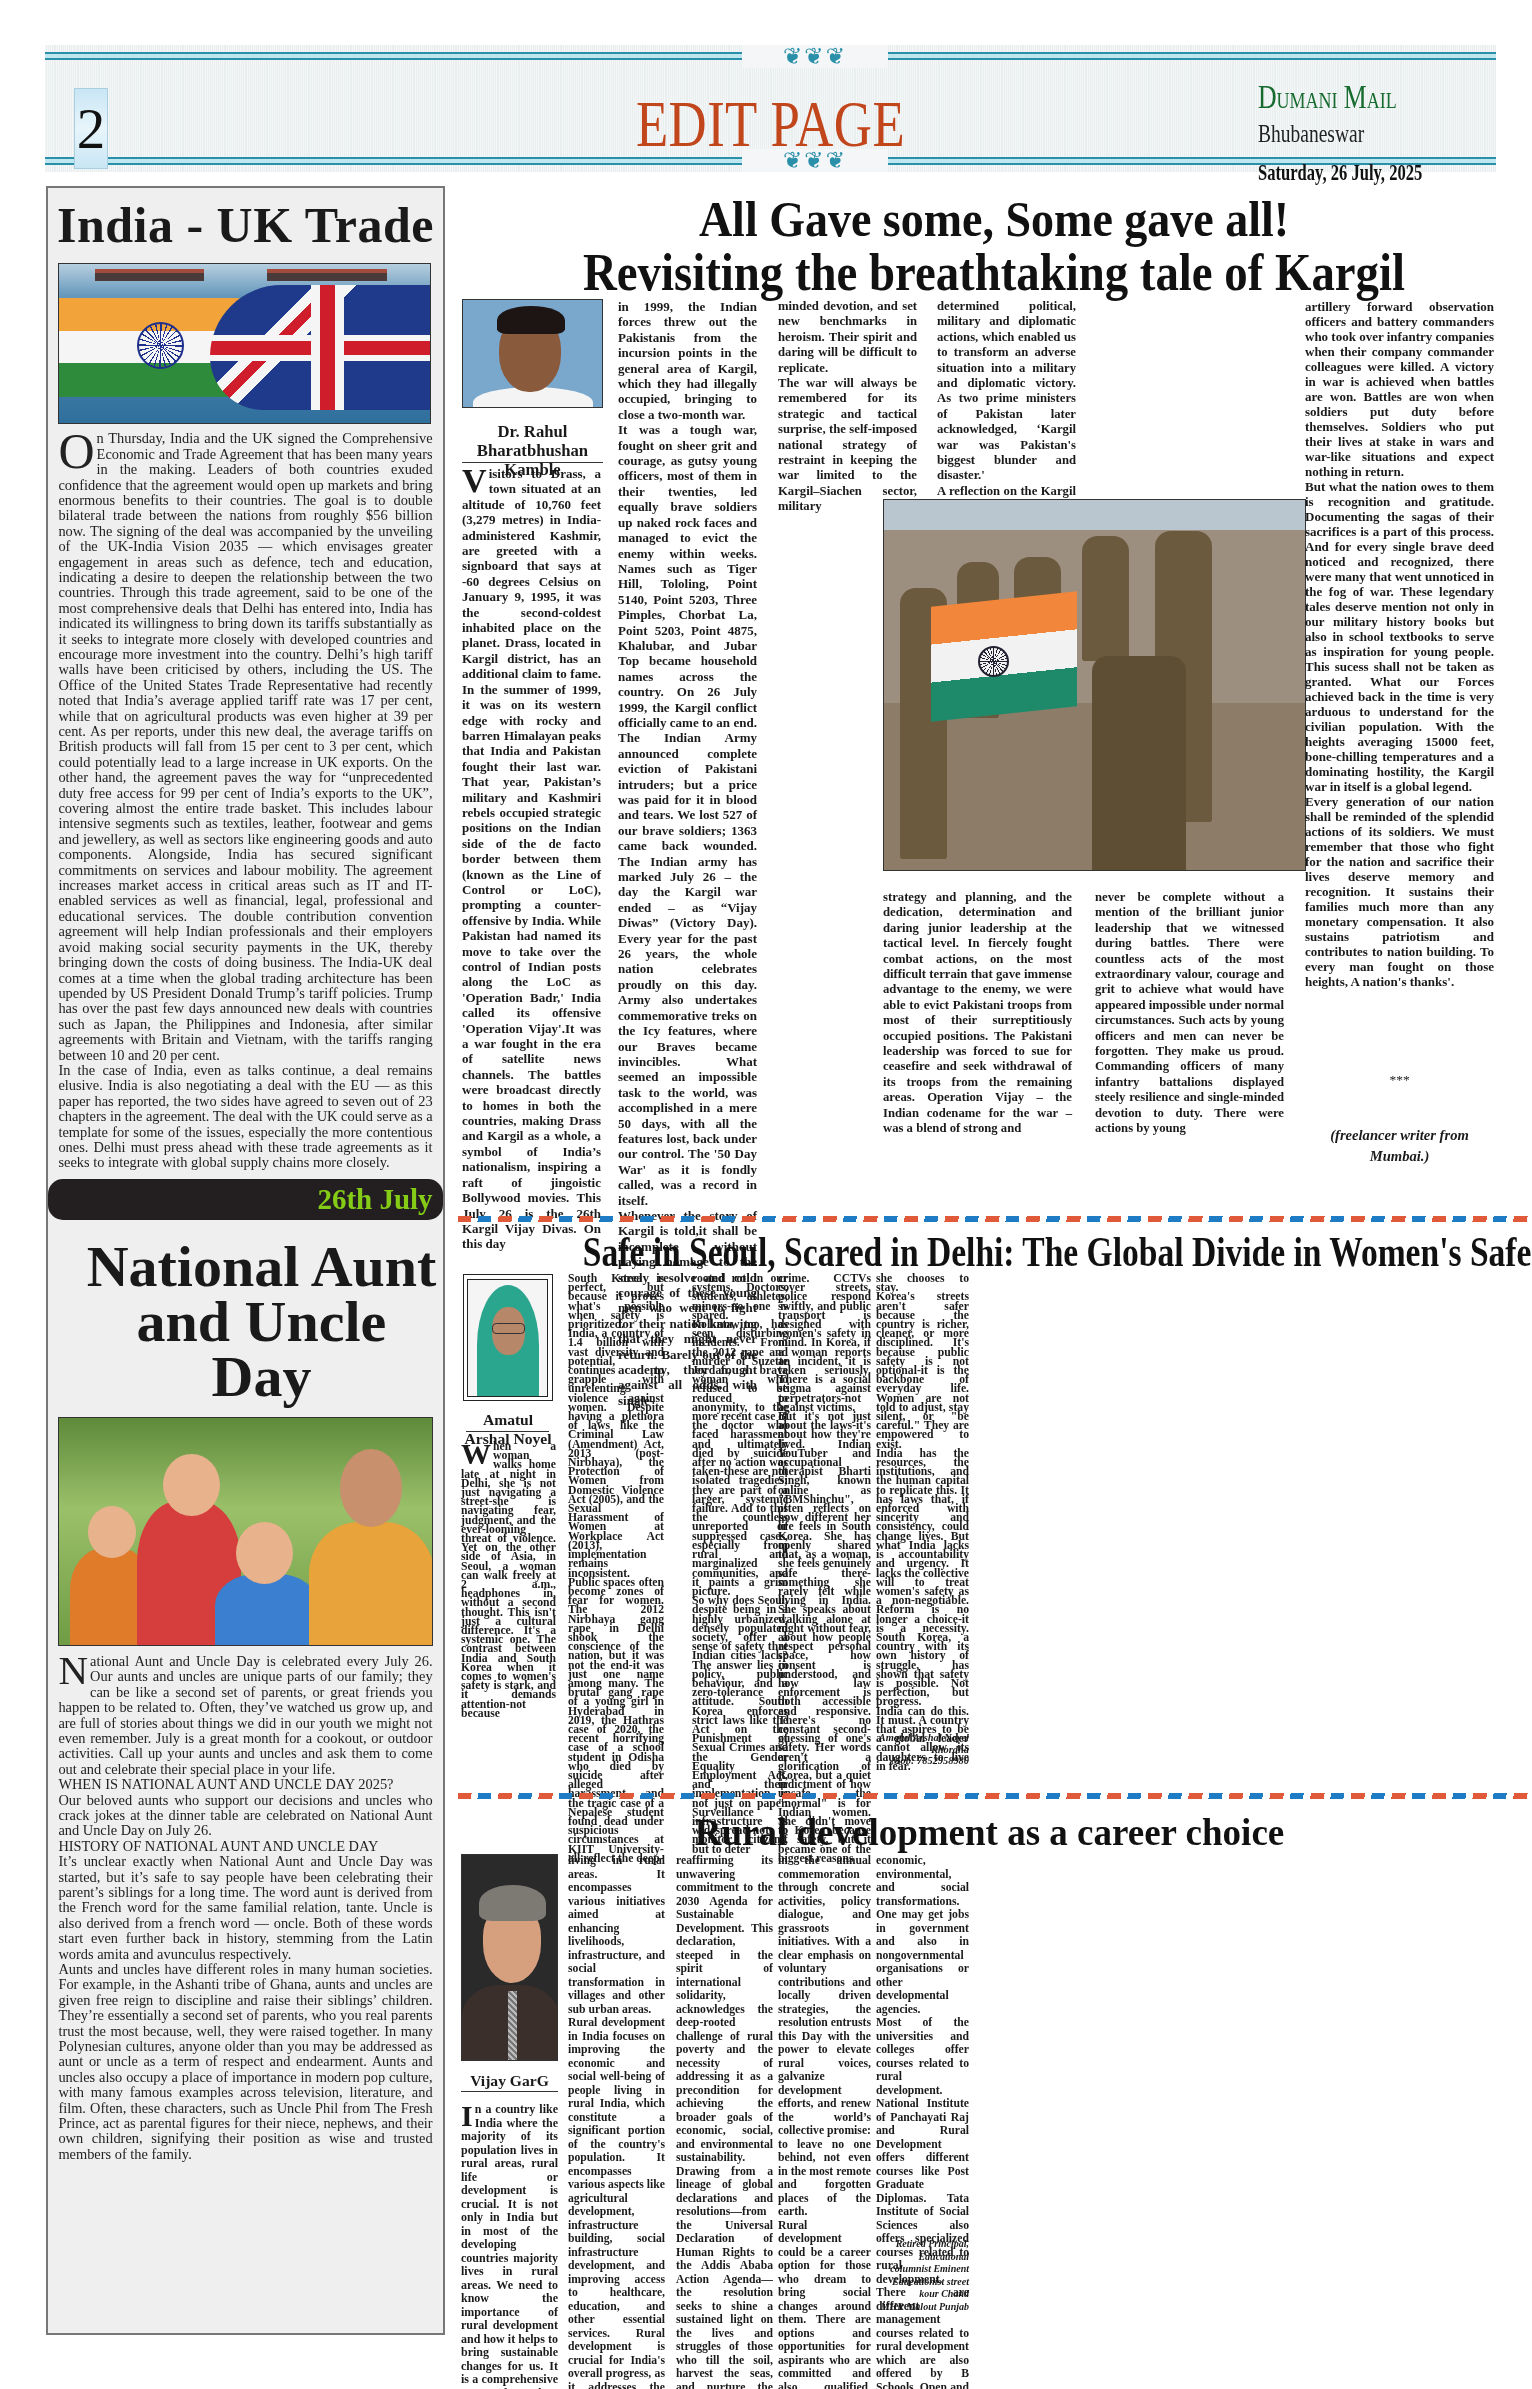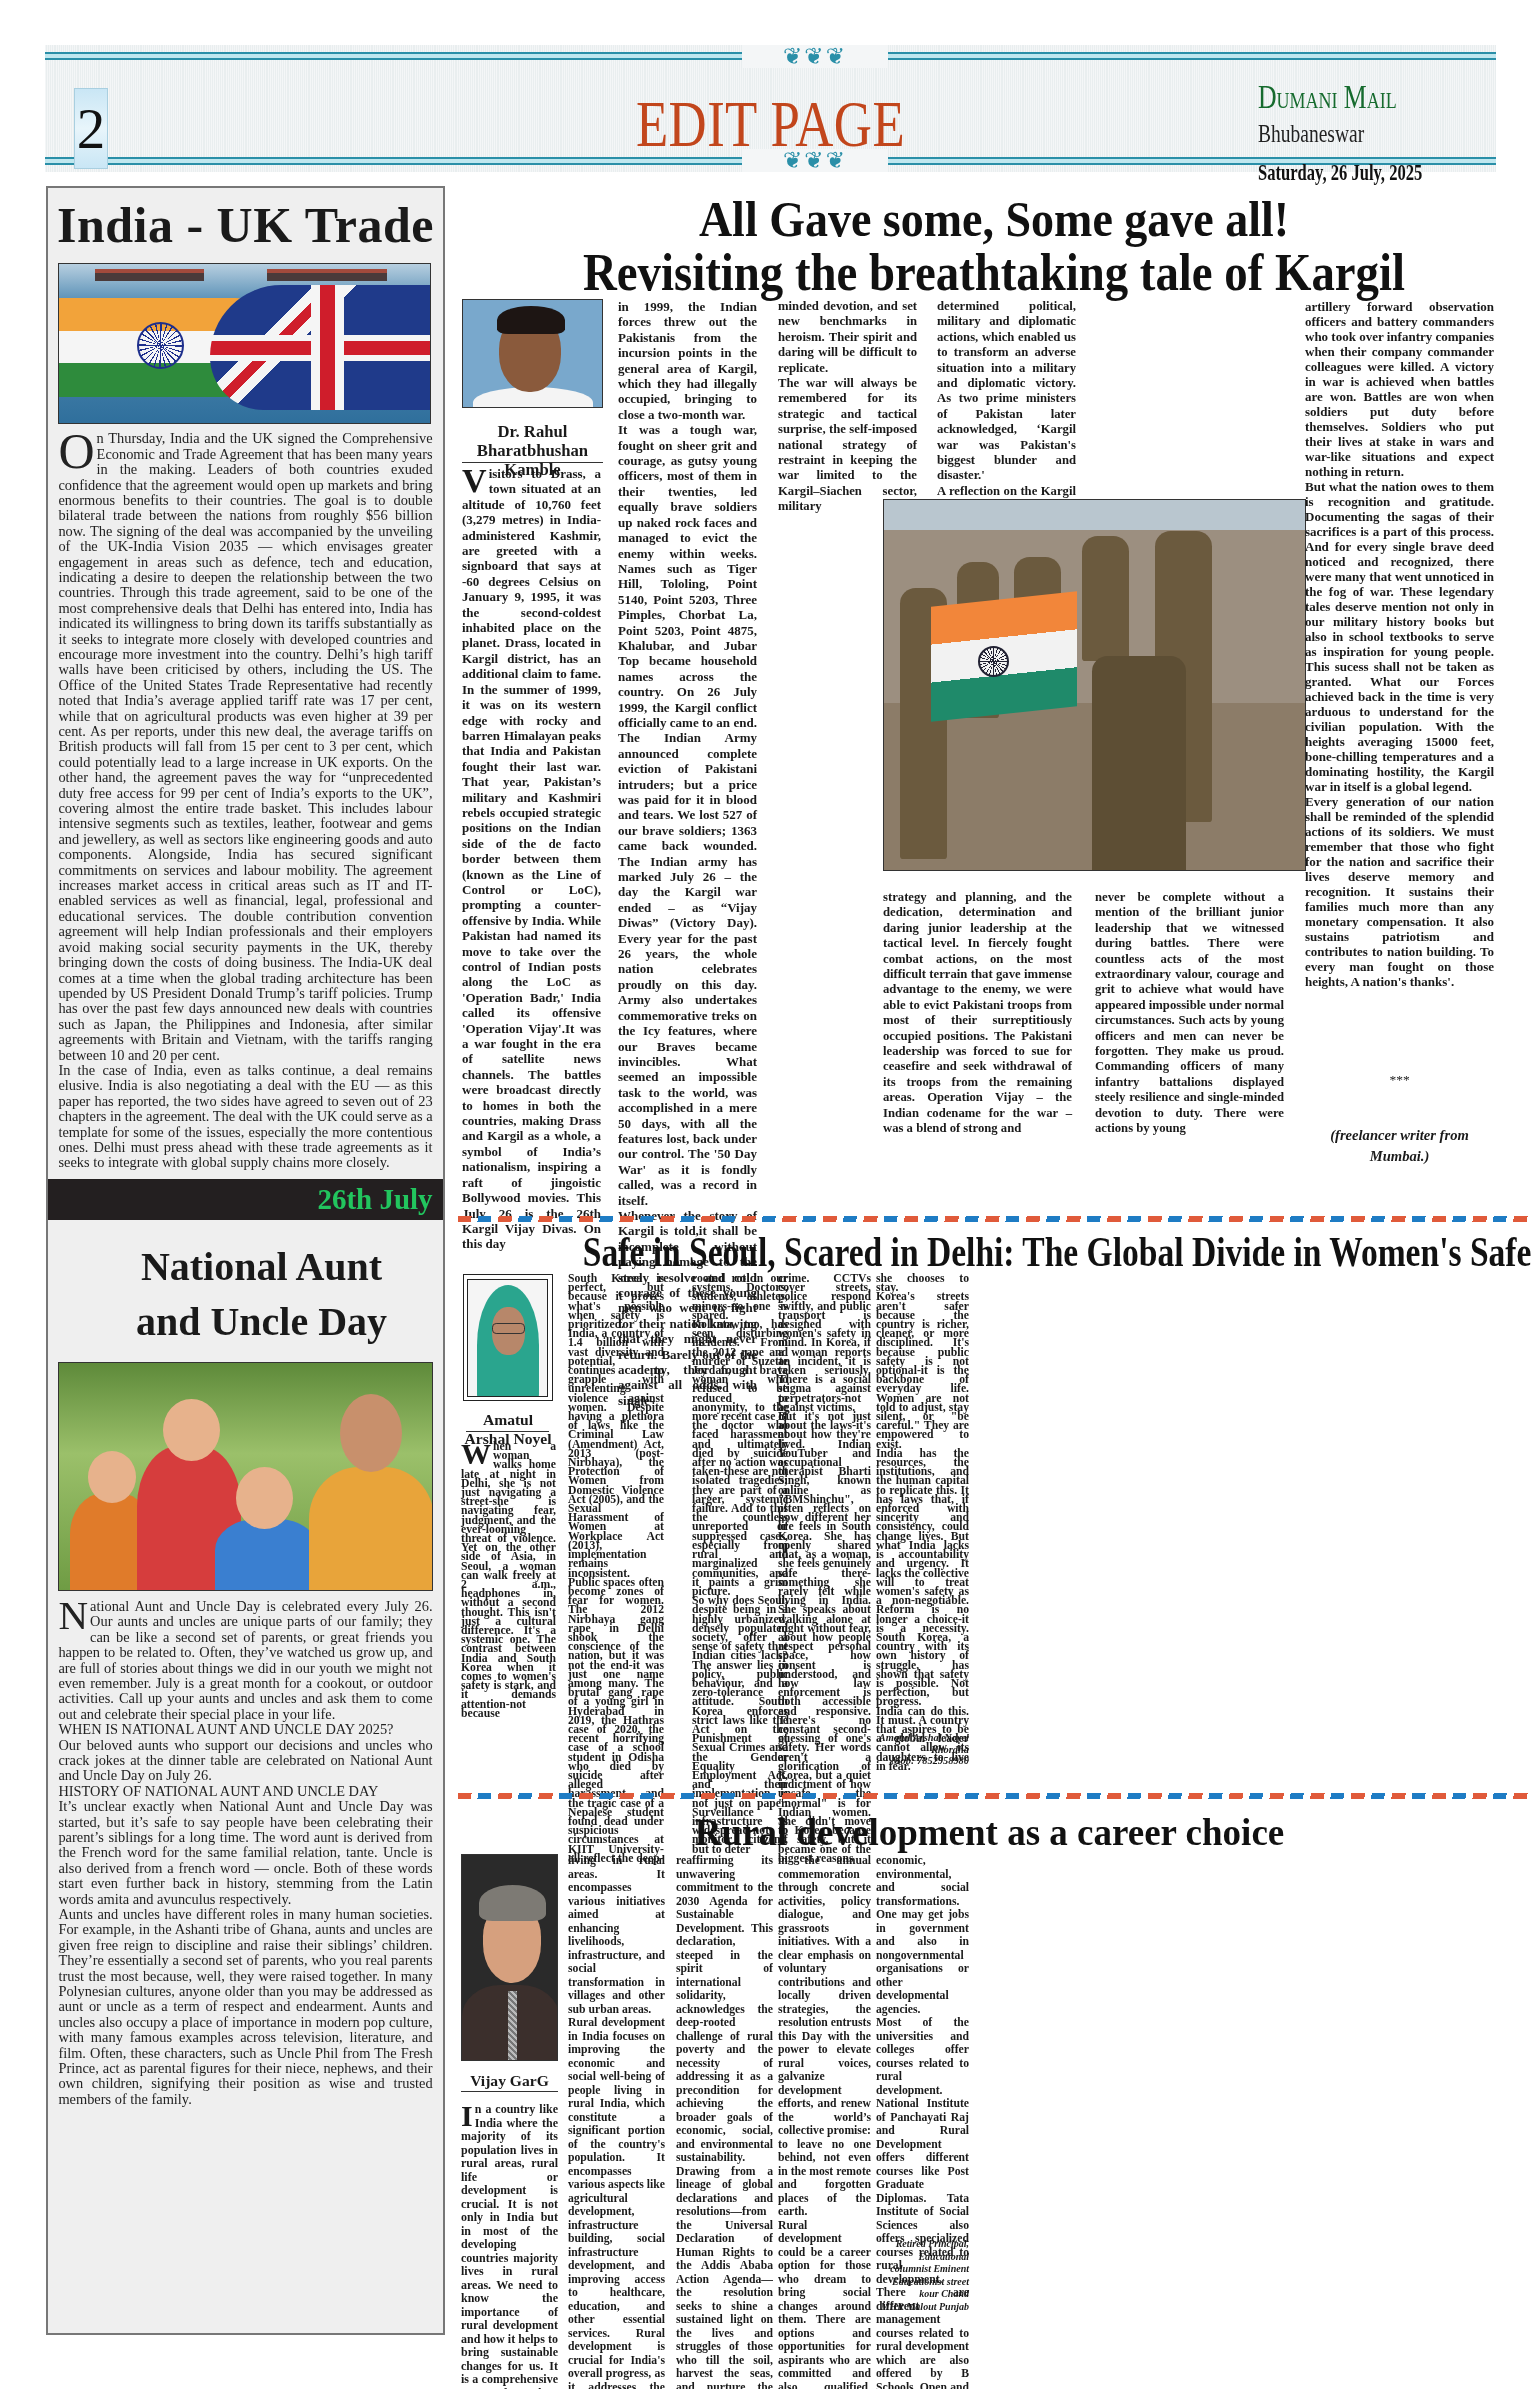"26th July" .date-band { border-radius: none -> 15px; color: #22c55e -> #84cc16 }
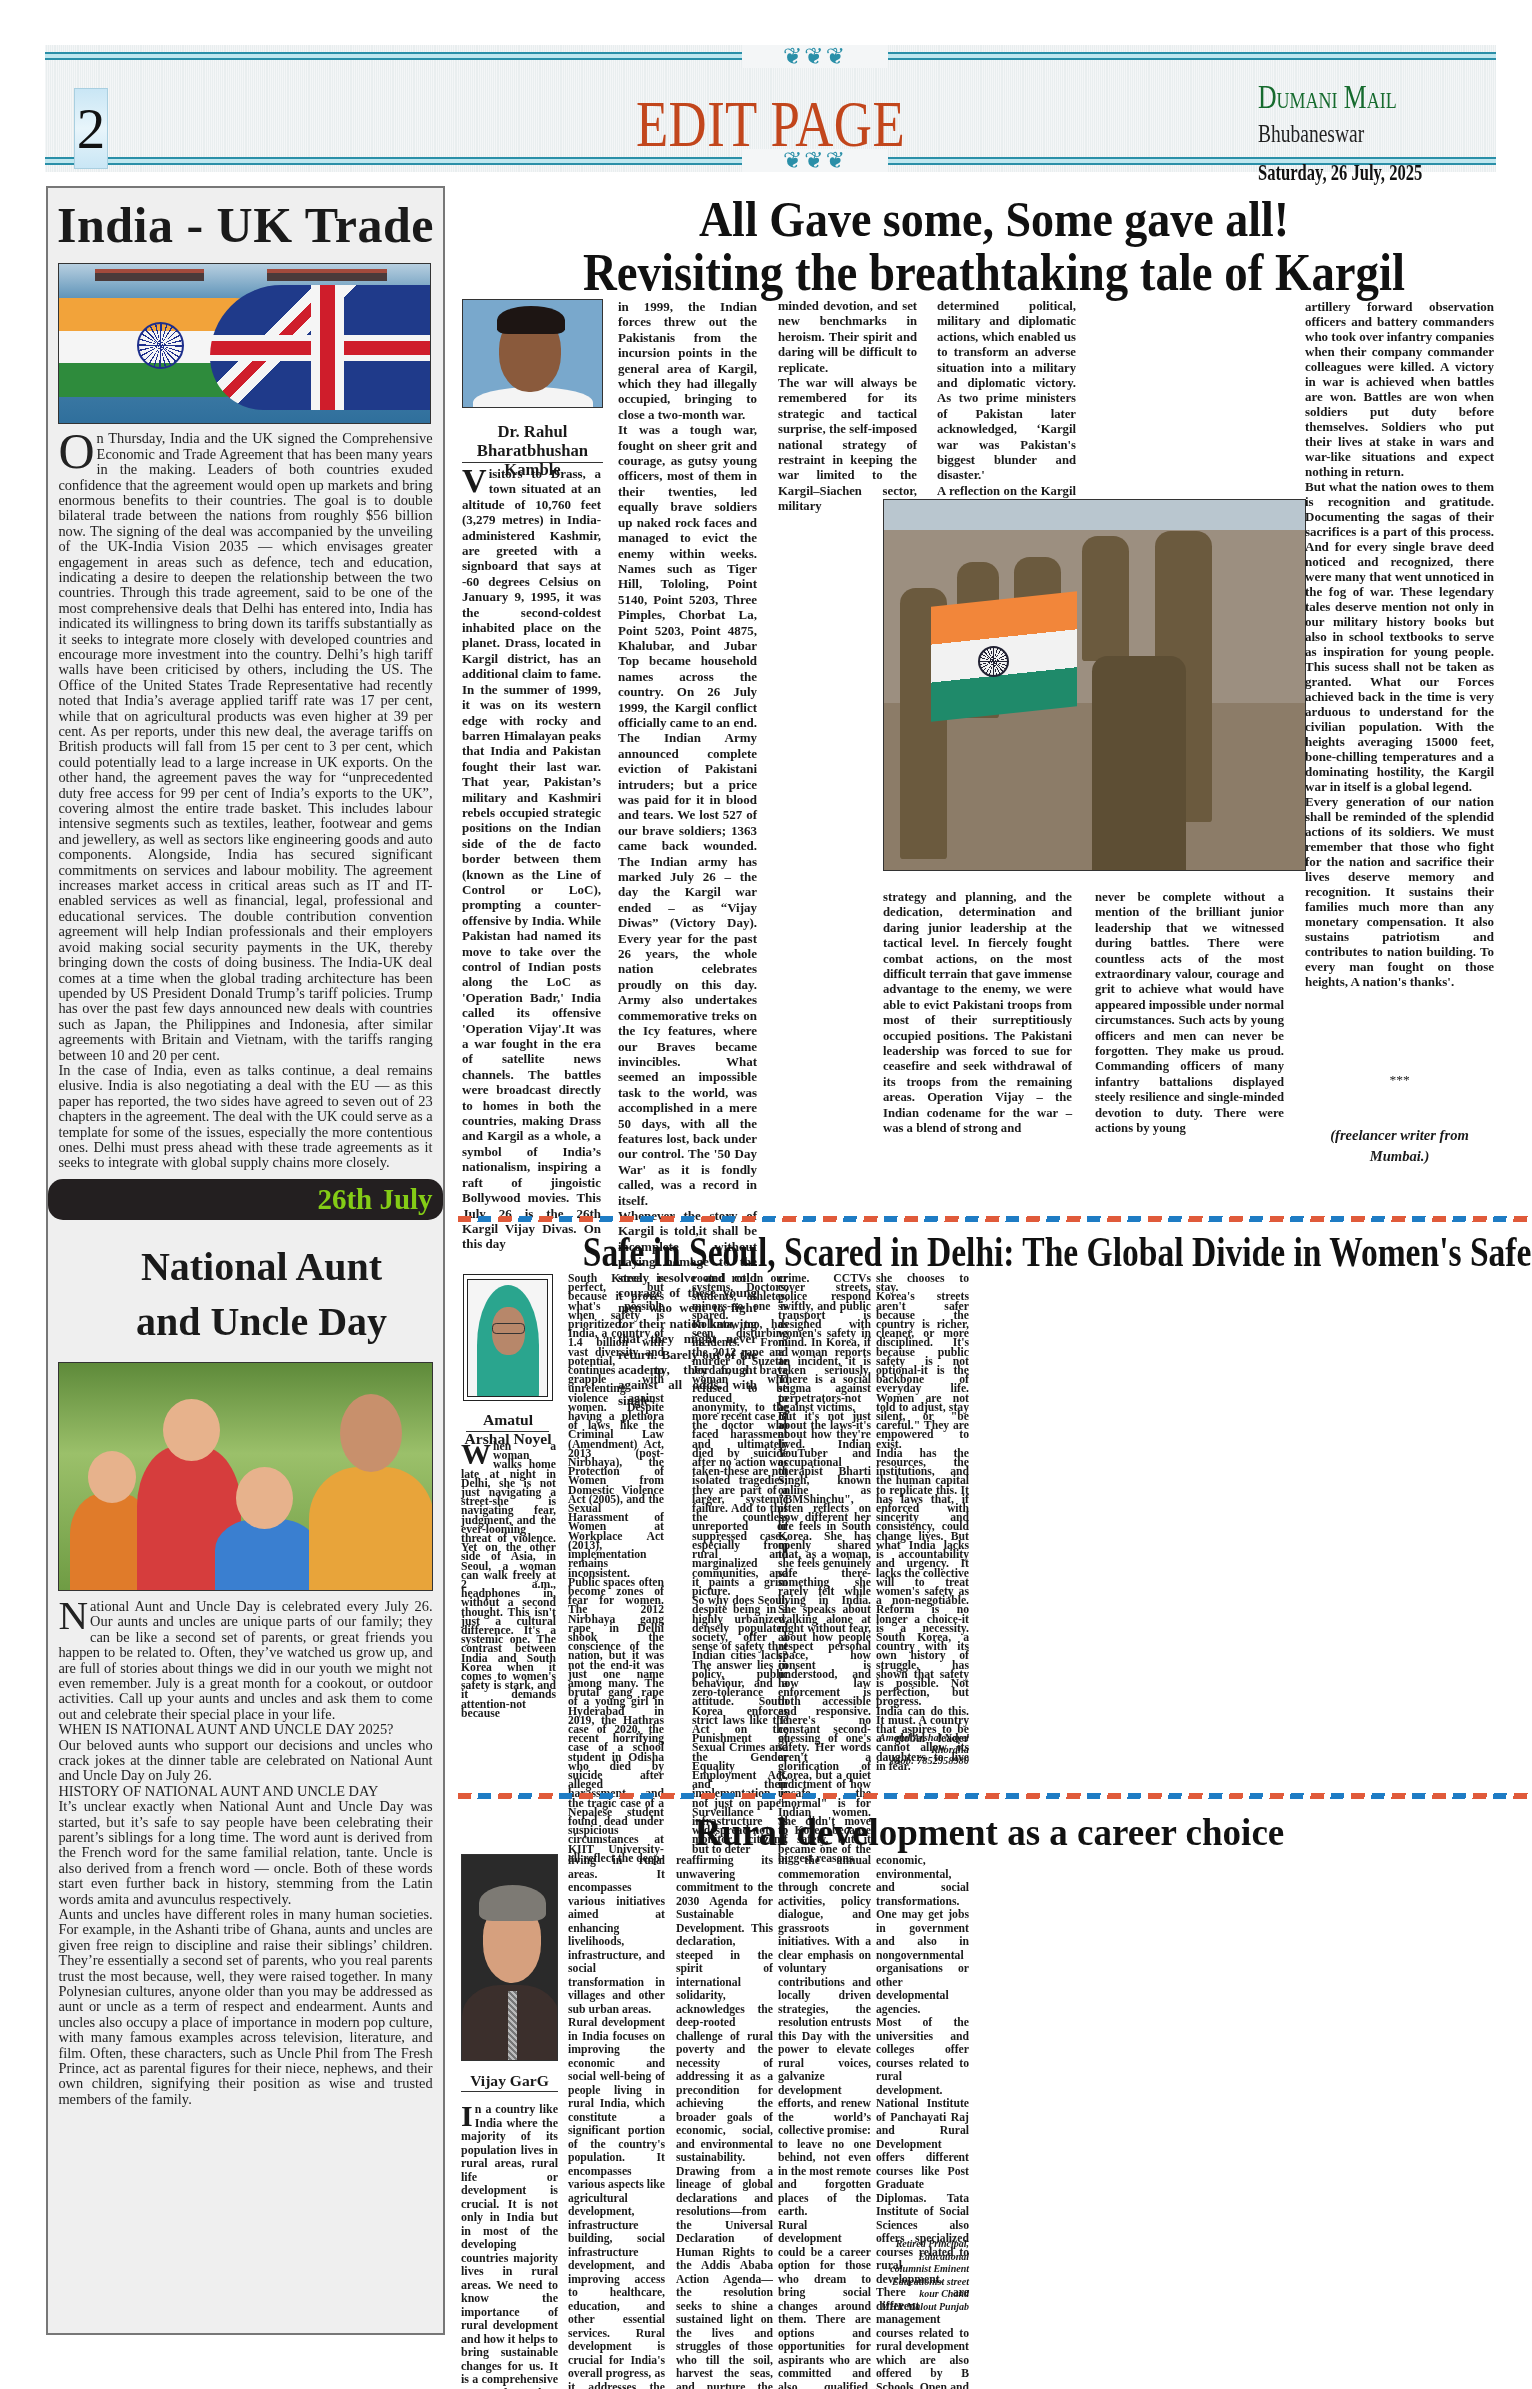"National Aunt" .lc-title2 { font-size: 40px -> 58px }
